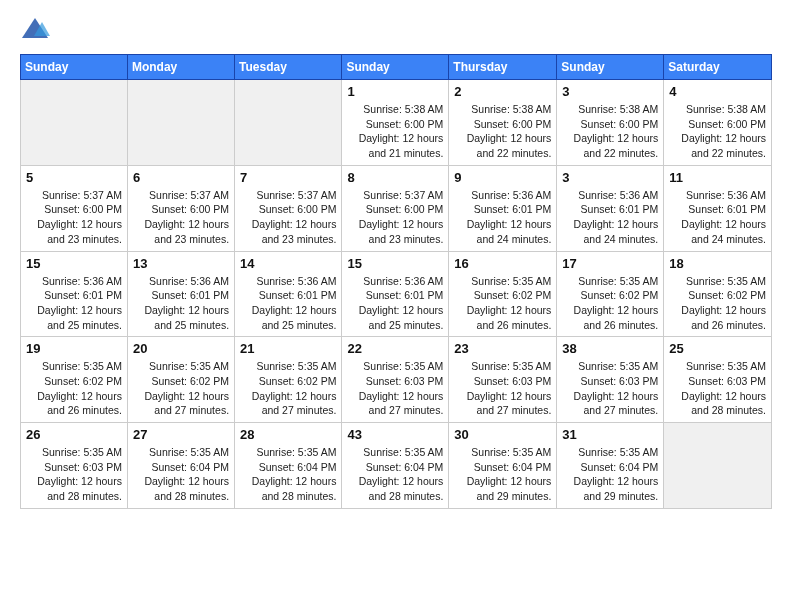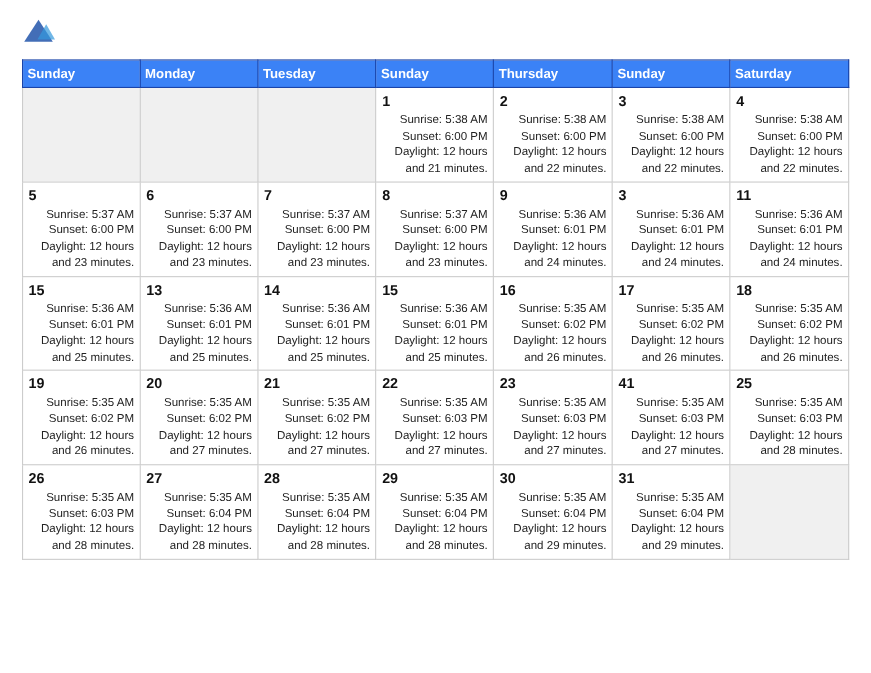"41" div.day-num { text: 41 -> 38 }
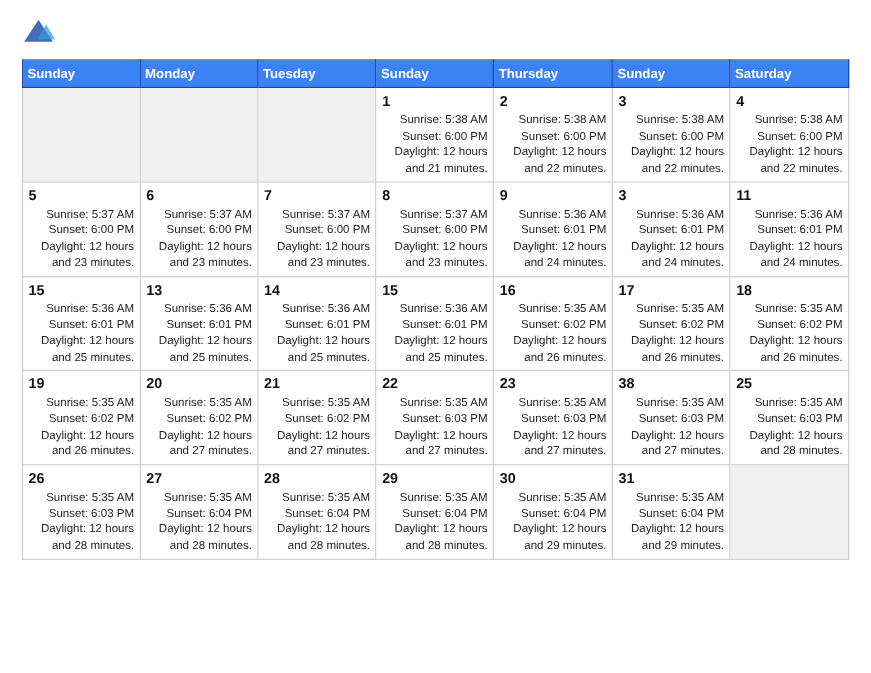"29" div.day-num { text: 29 -> 43 }
